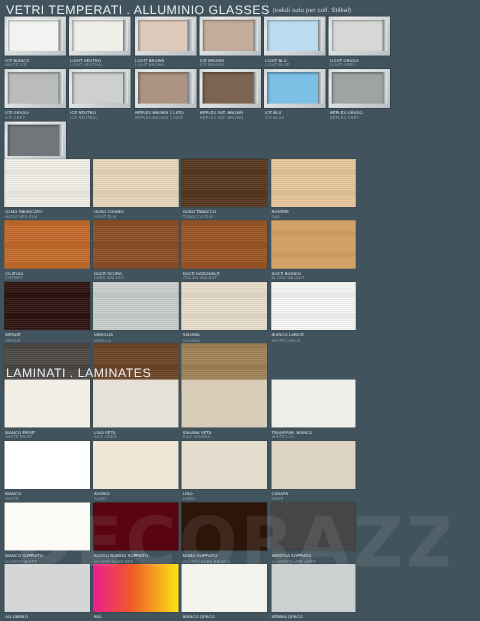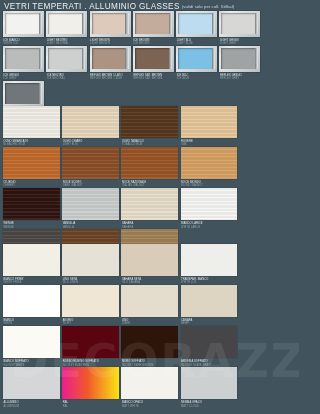"LAMINATI . LAMINATES" div.section-head { html: none -> <div> <span>LAMINATI . LAMINATES</span> </div> }
